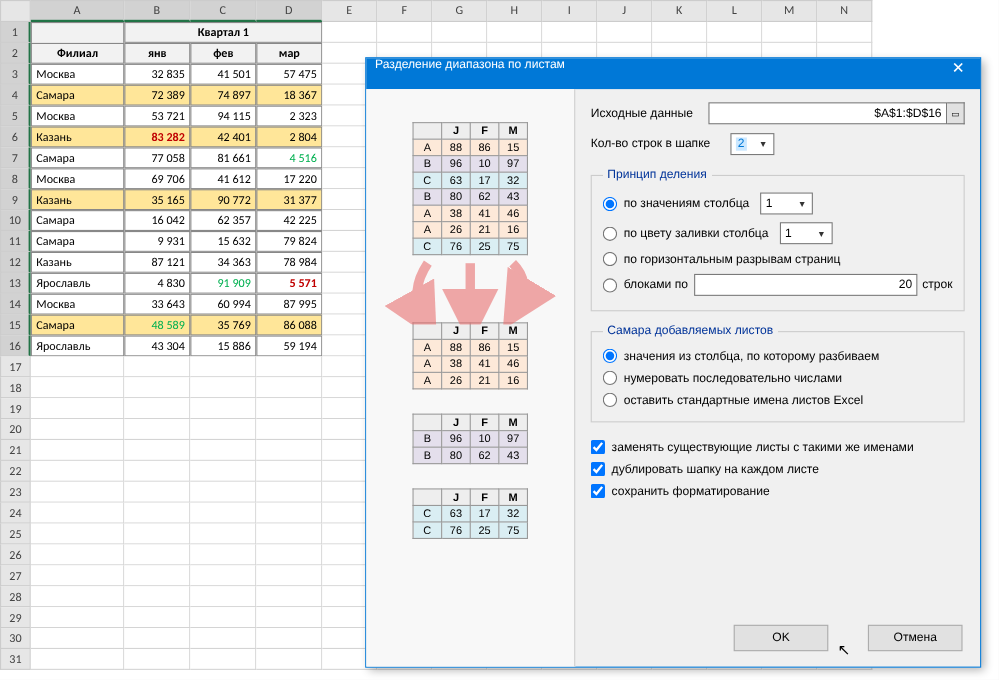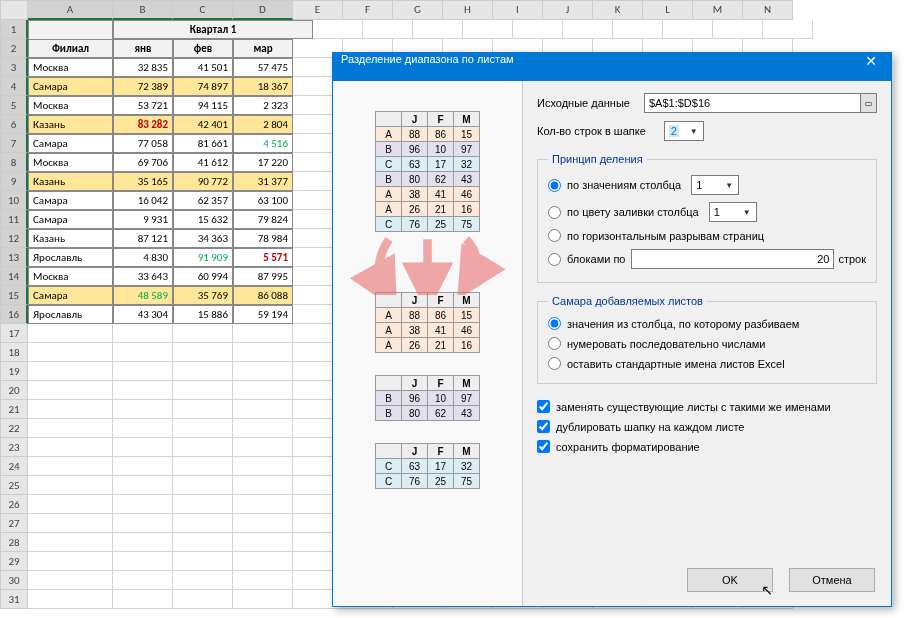"Квартал 1" .merged-hdr { width: 200px -> 180px }
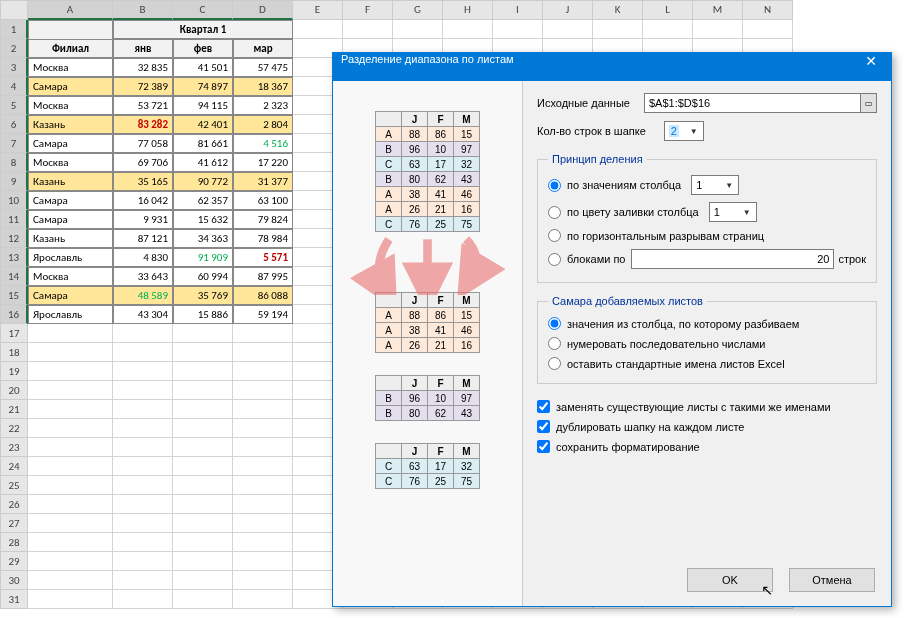"$A$1:$D$16" input.txt-input { text-align: none -> right }
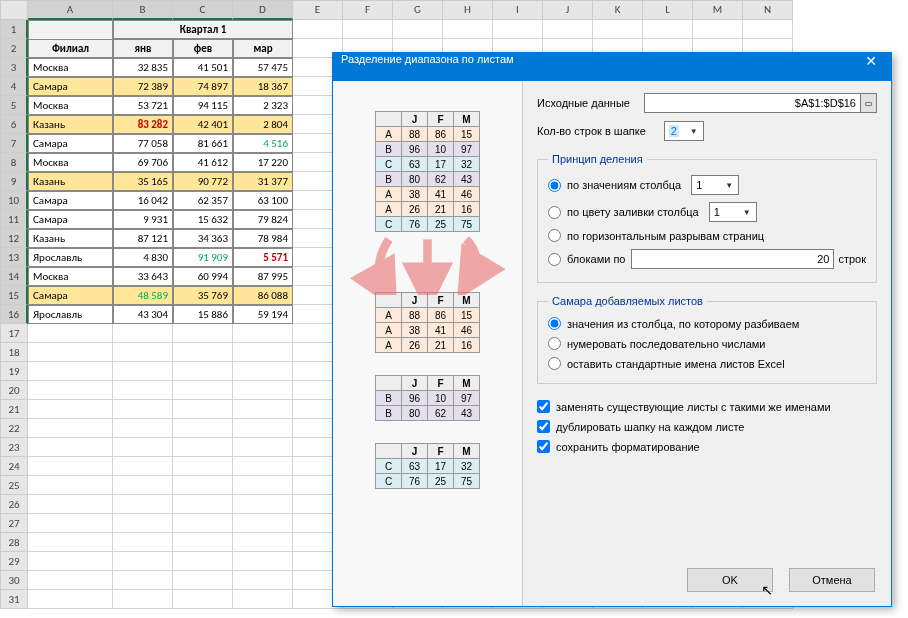"63 100" div.cell { text: 63 100 -> 42 225 }
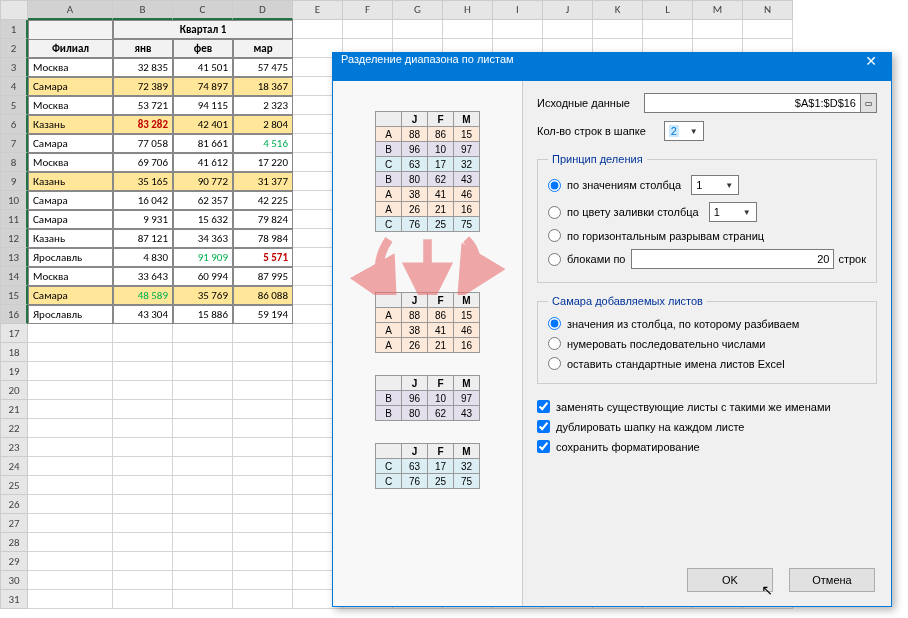"OK" .dlg-btn { margin-left: none -> 20px }
